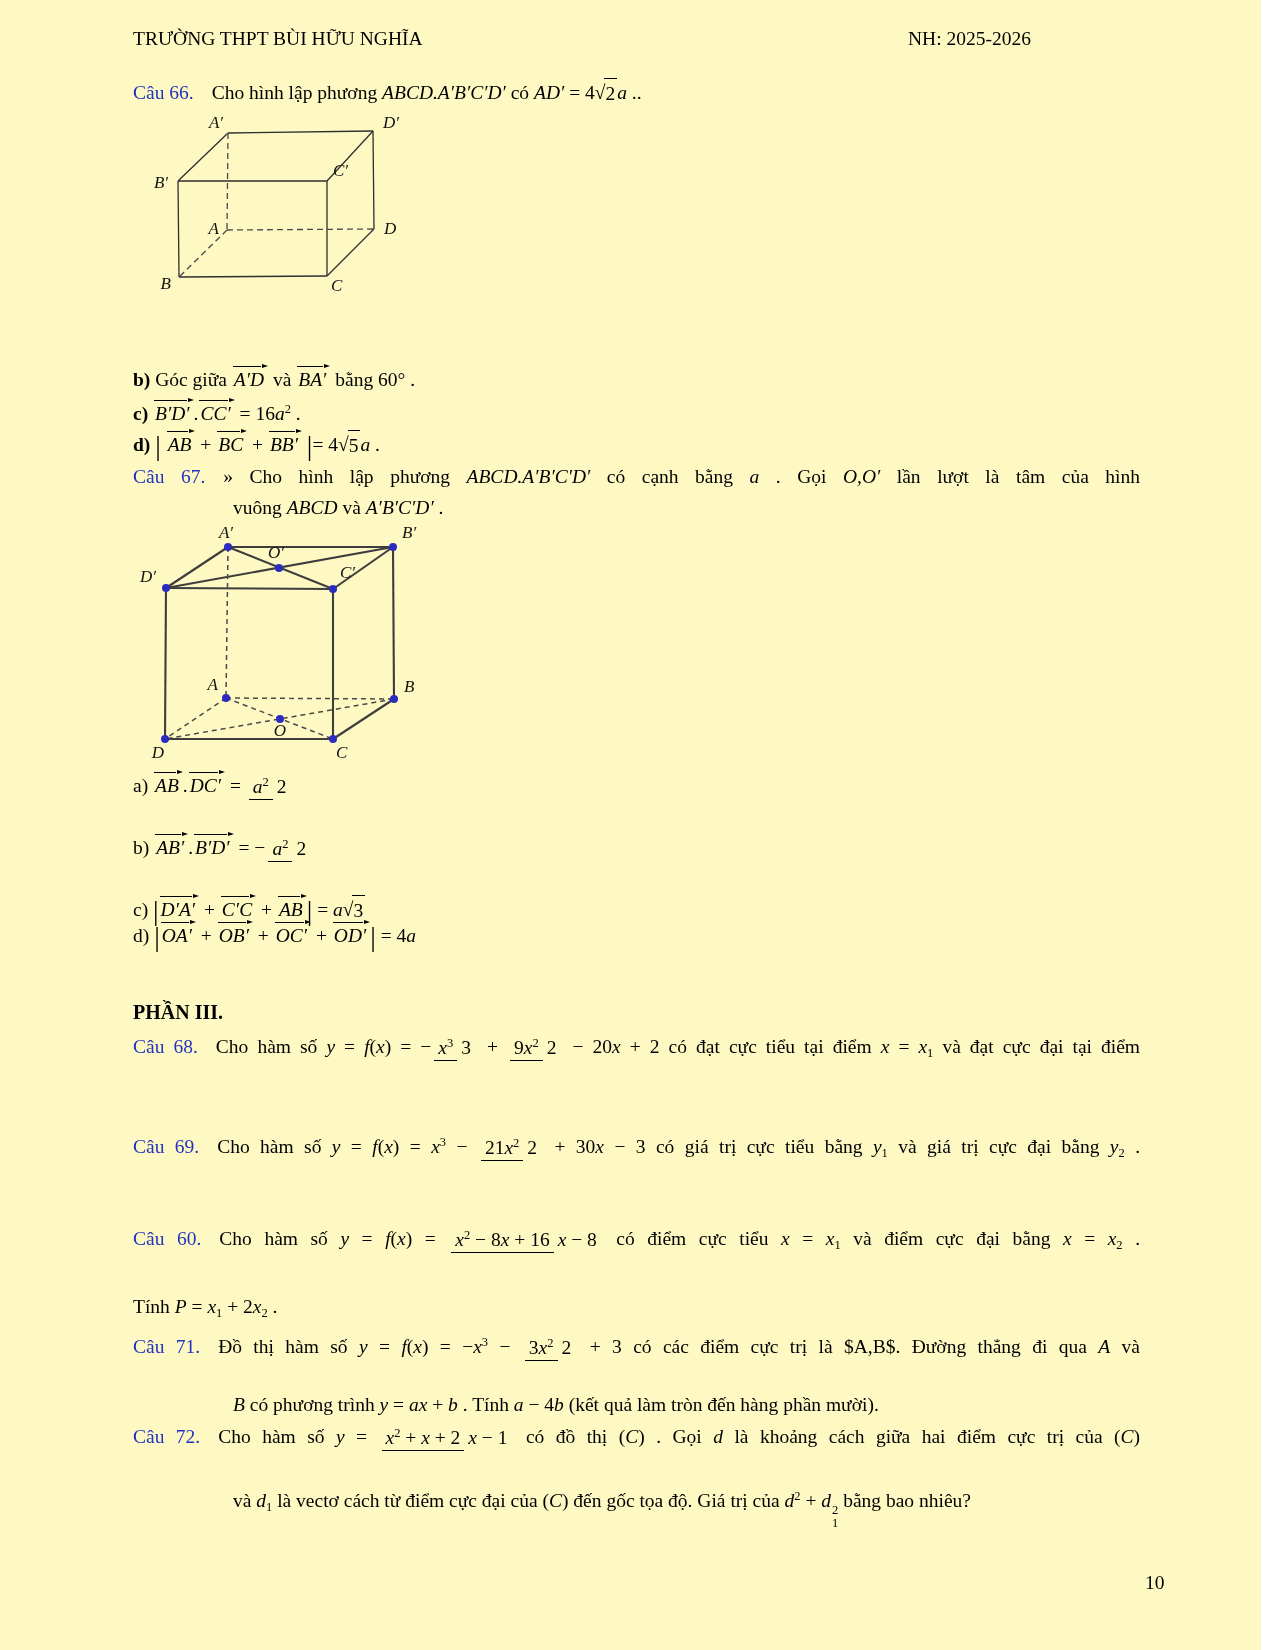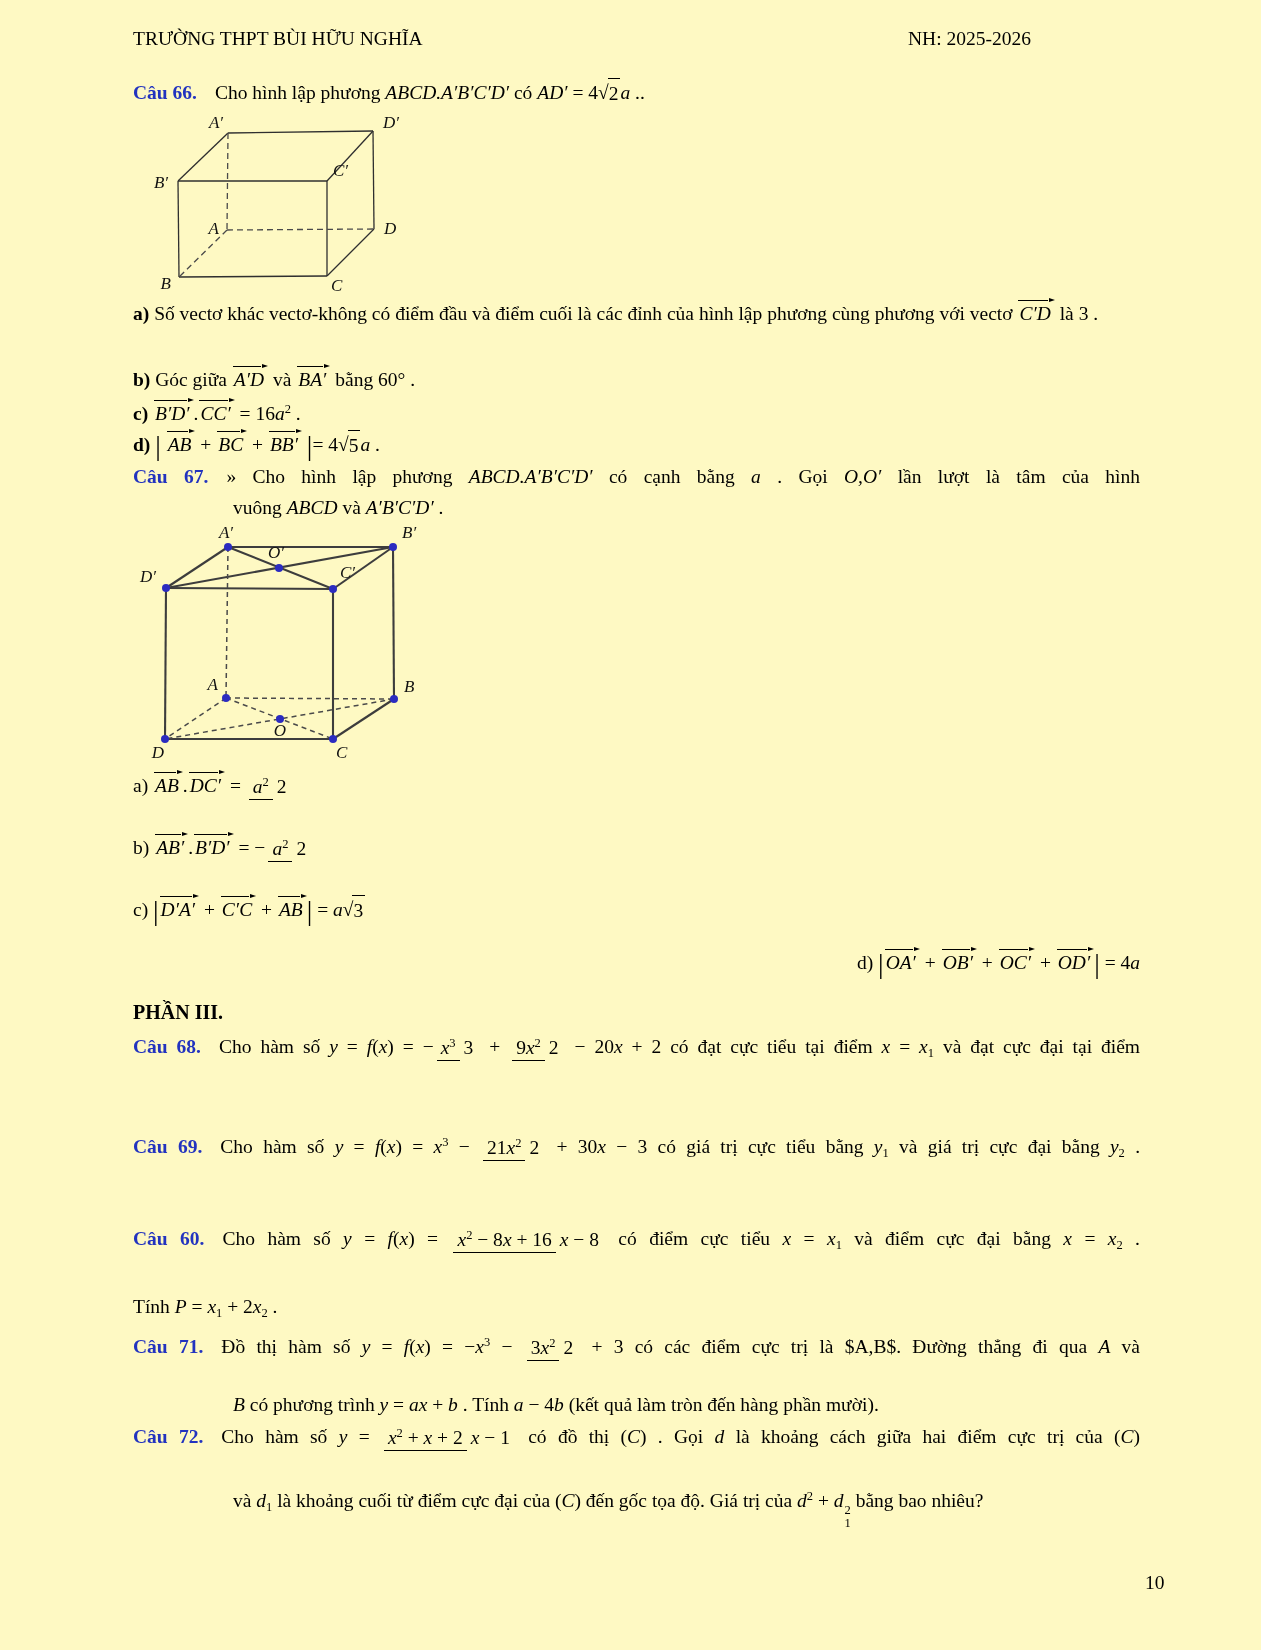"Câu 66." .qlabel { font-weight: bold -> normal }
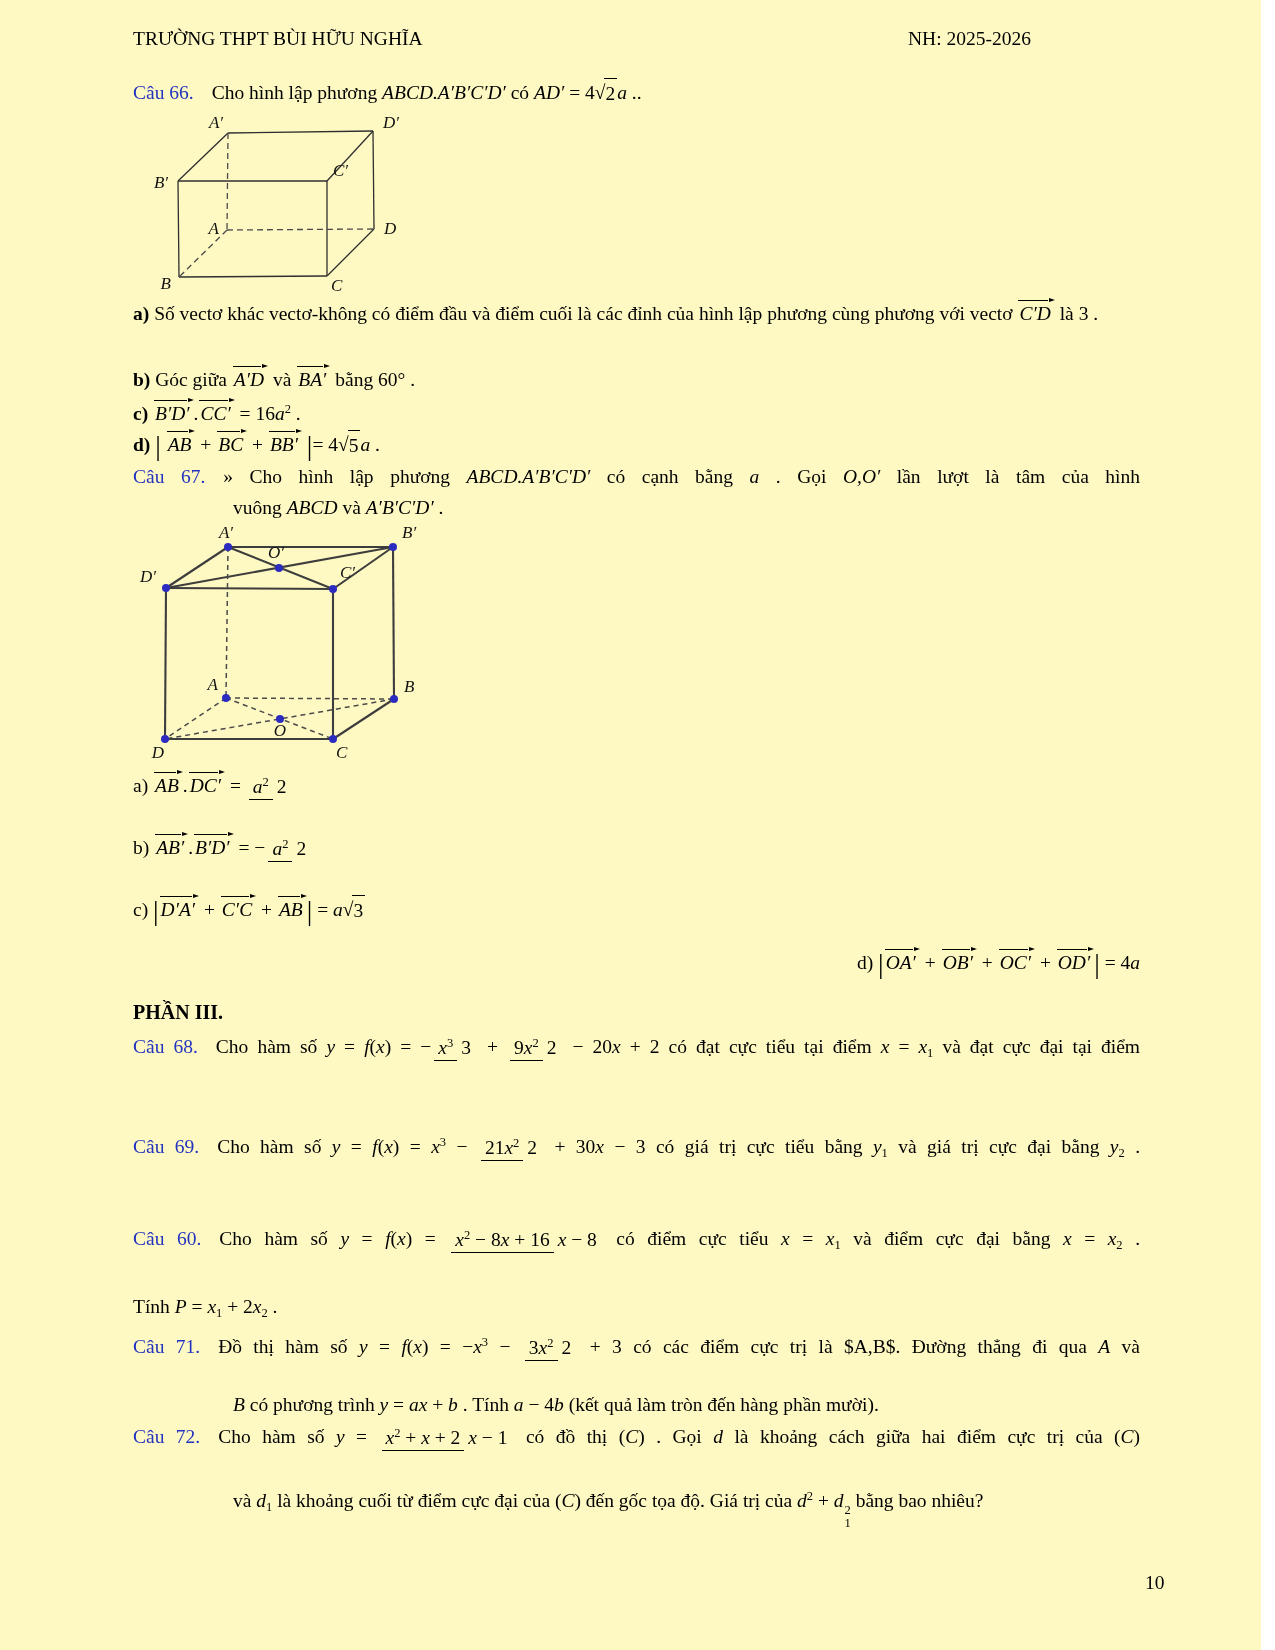"a) Số vectơ khác vectơ-không" div.line { html: <div><span>a)</span><span> Số vectơ khác vectơ-không có điểm đầu và điểm cuối là các đỉnh của hình lập phương cùng phương với vectơ </span><span>C′D</span><span> là 3 .</span></div> -> none }
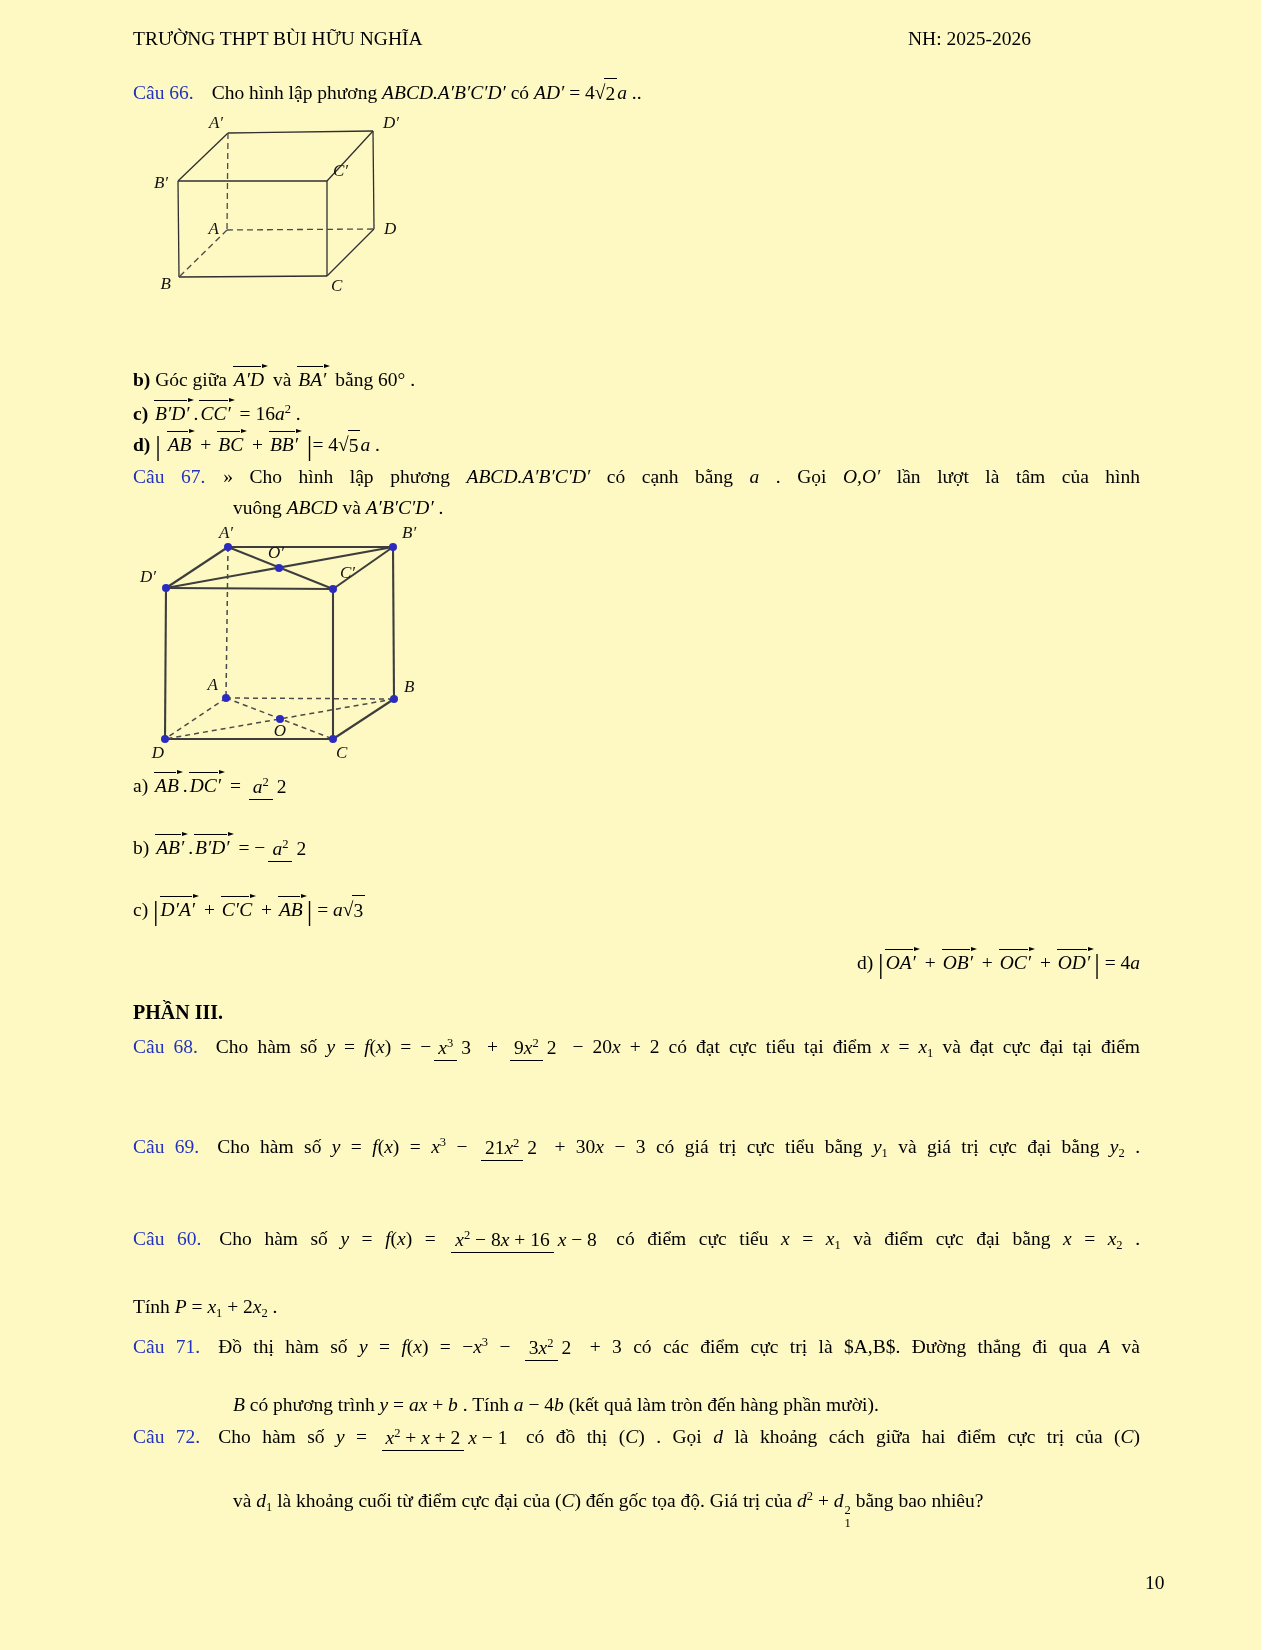"d) |OA′ + OB′ +" div.line { text-align: right -> none; top: 945px -> 918px }
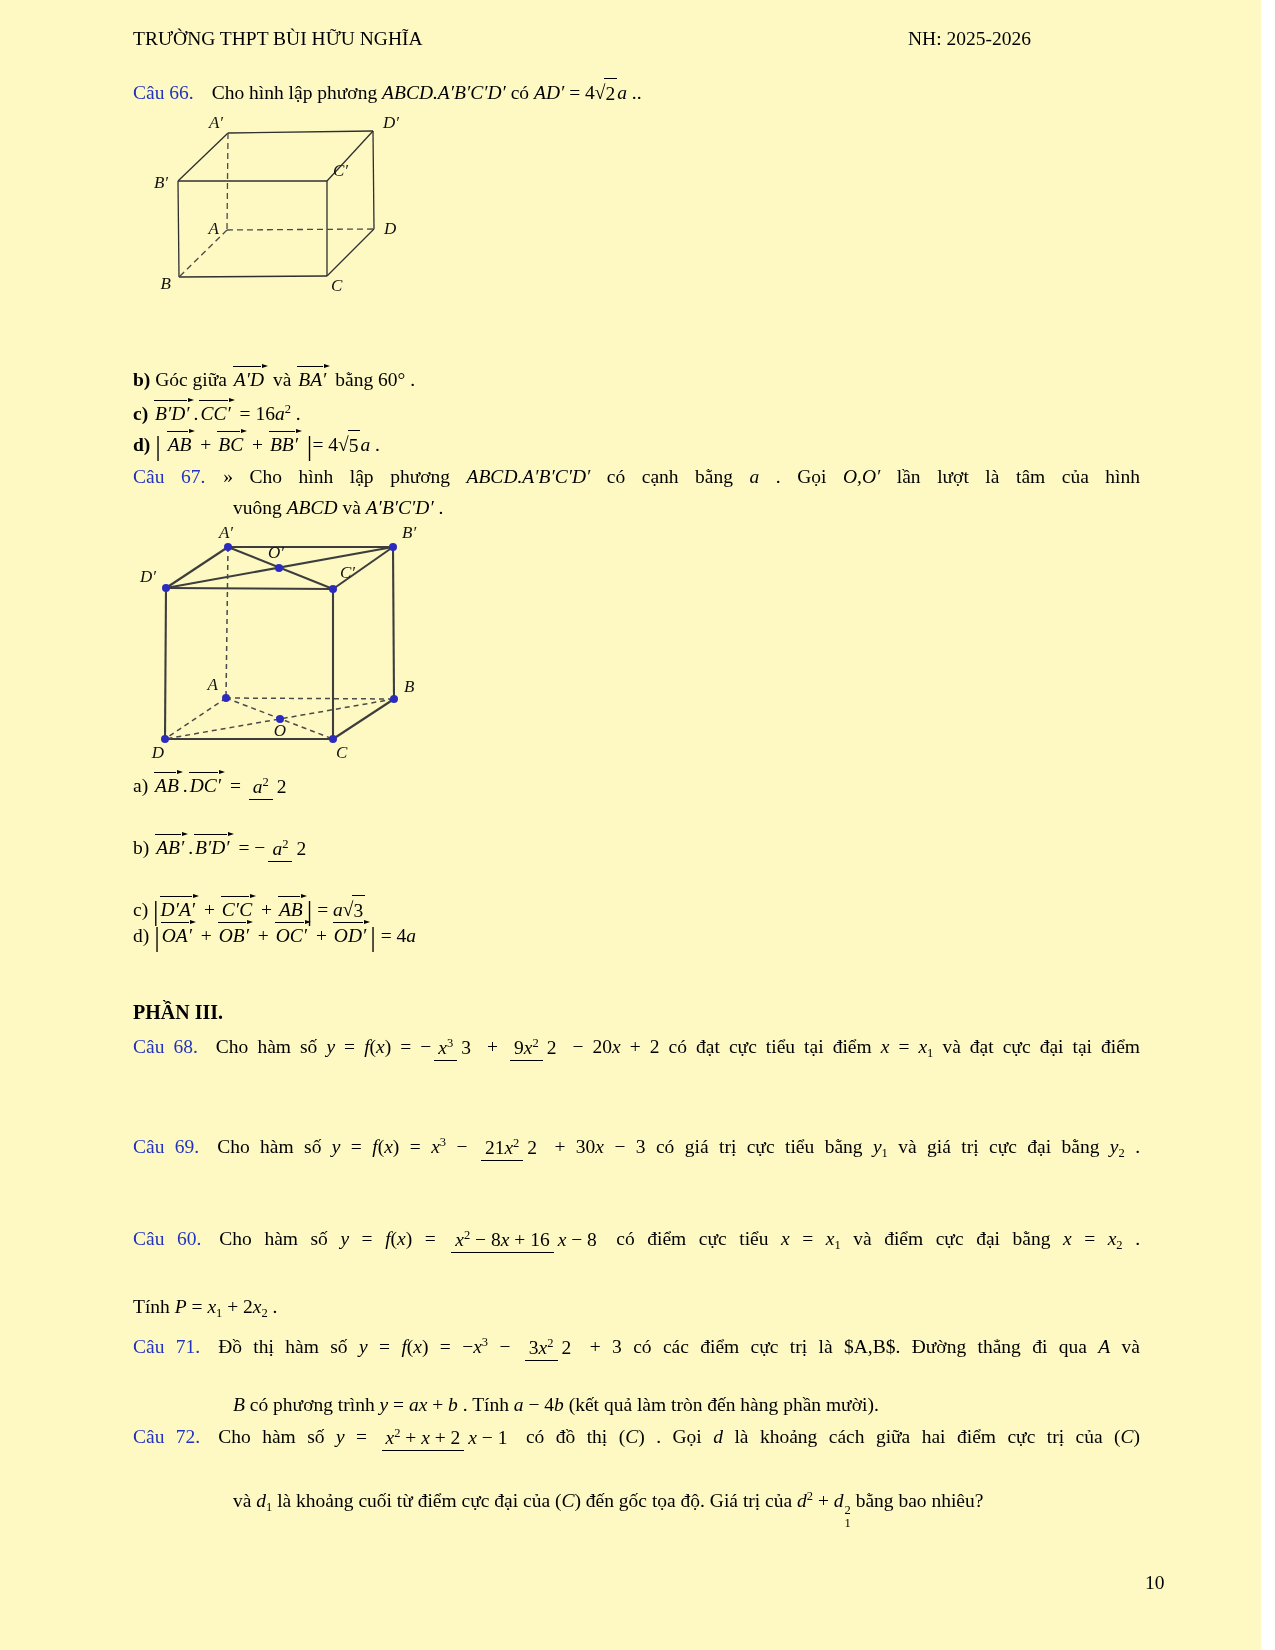"là khoảng cuối từ điểm" span { text: khoảng cuối -> vectơ cách }
